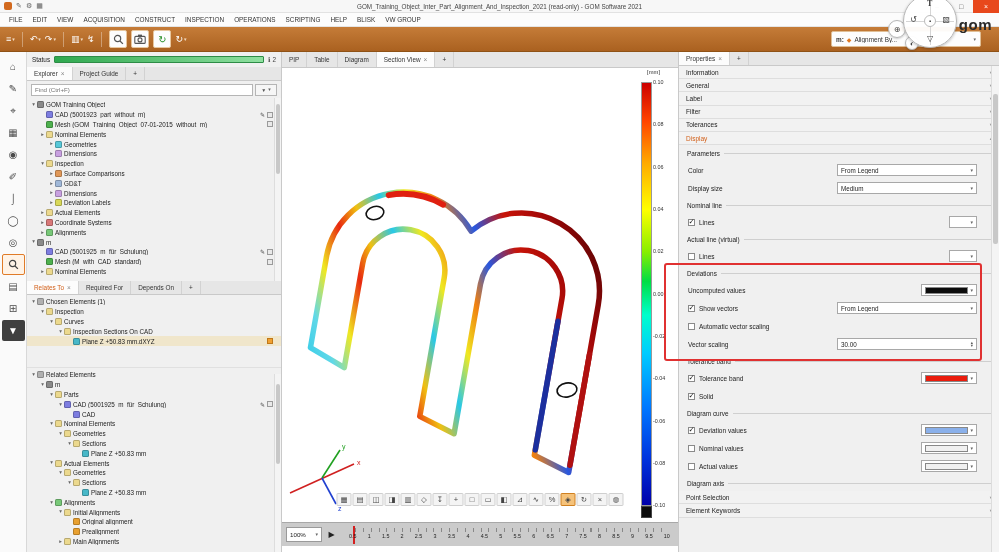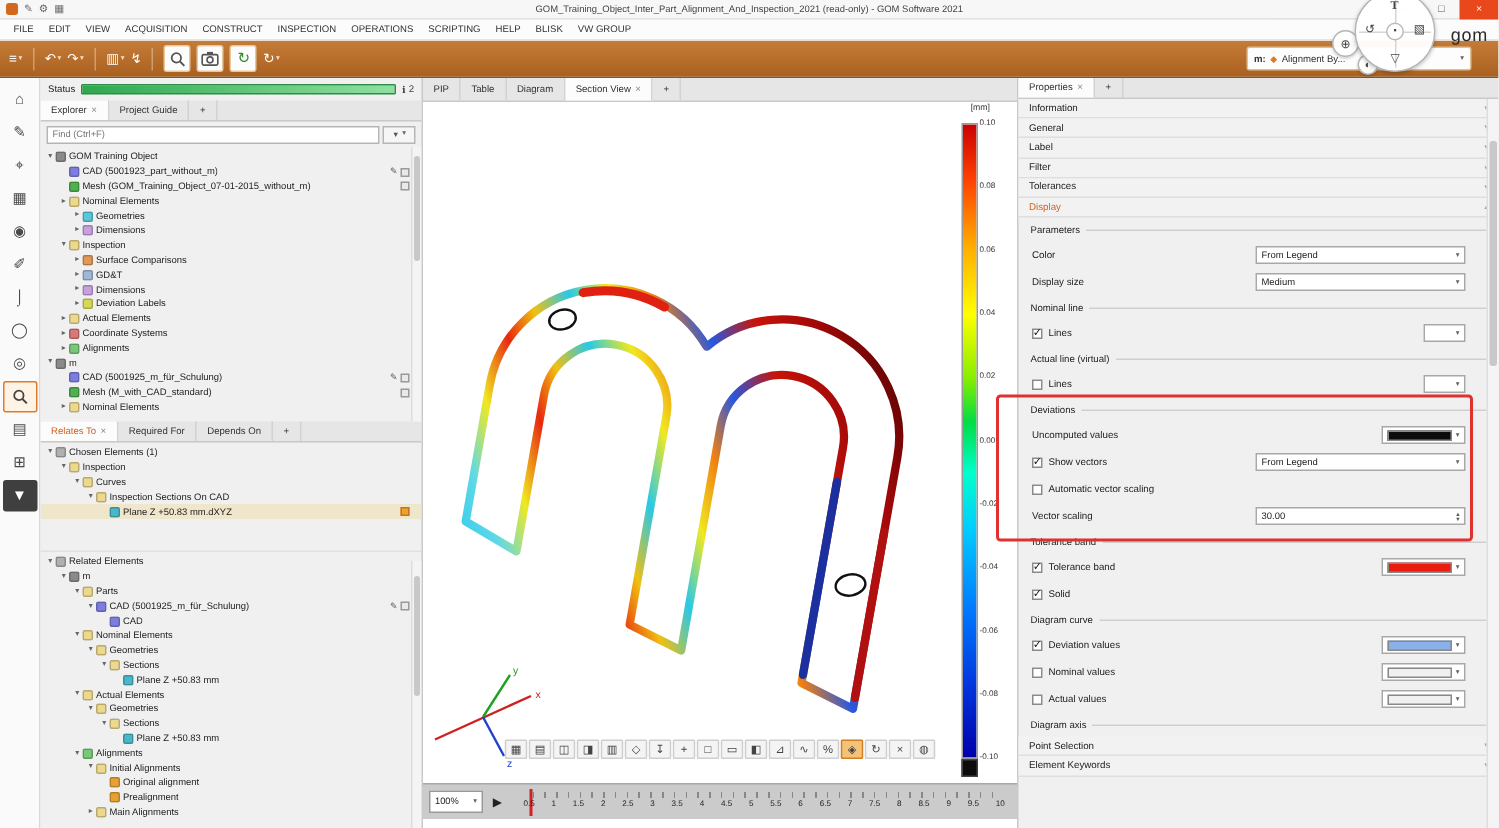"gom" .gom-logo { font-size: 12px -> 15px; font-weight: normal -> bold }
